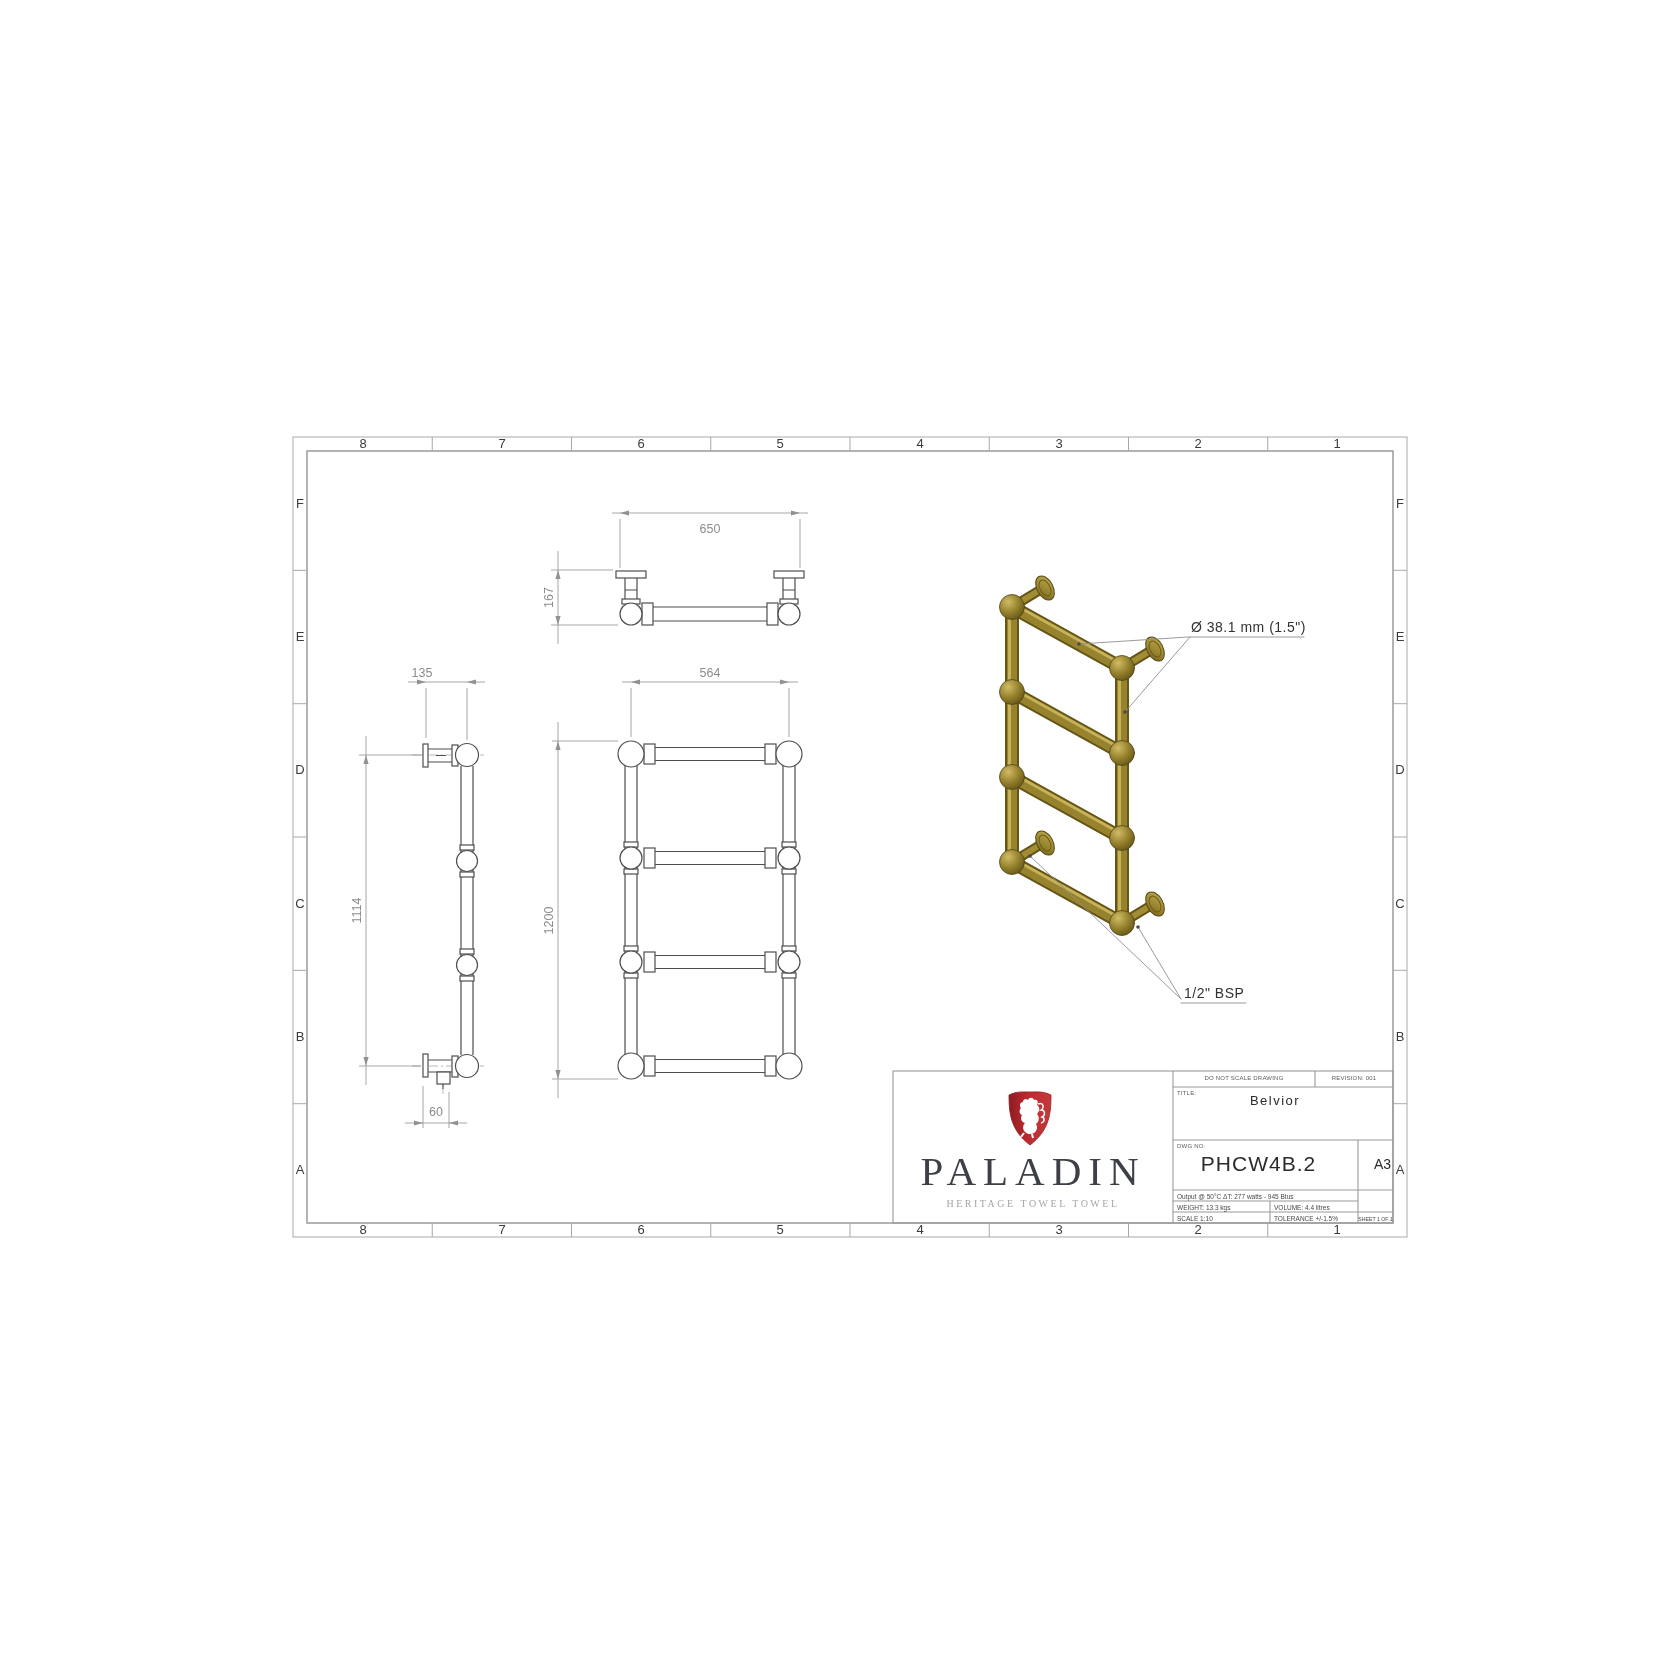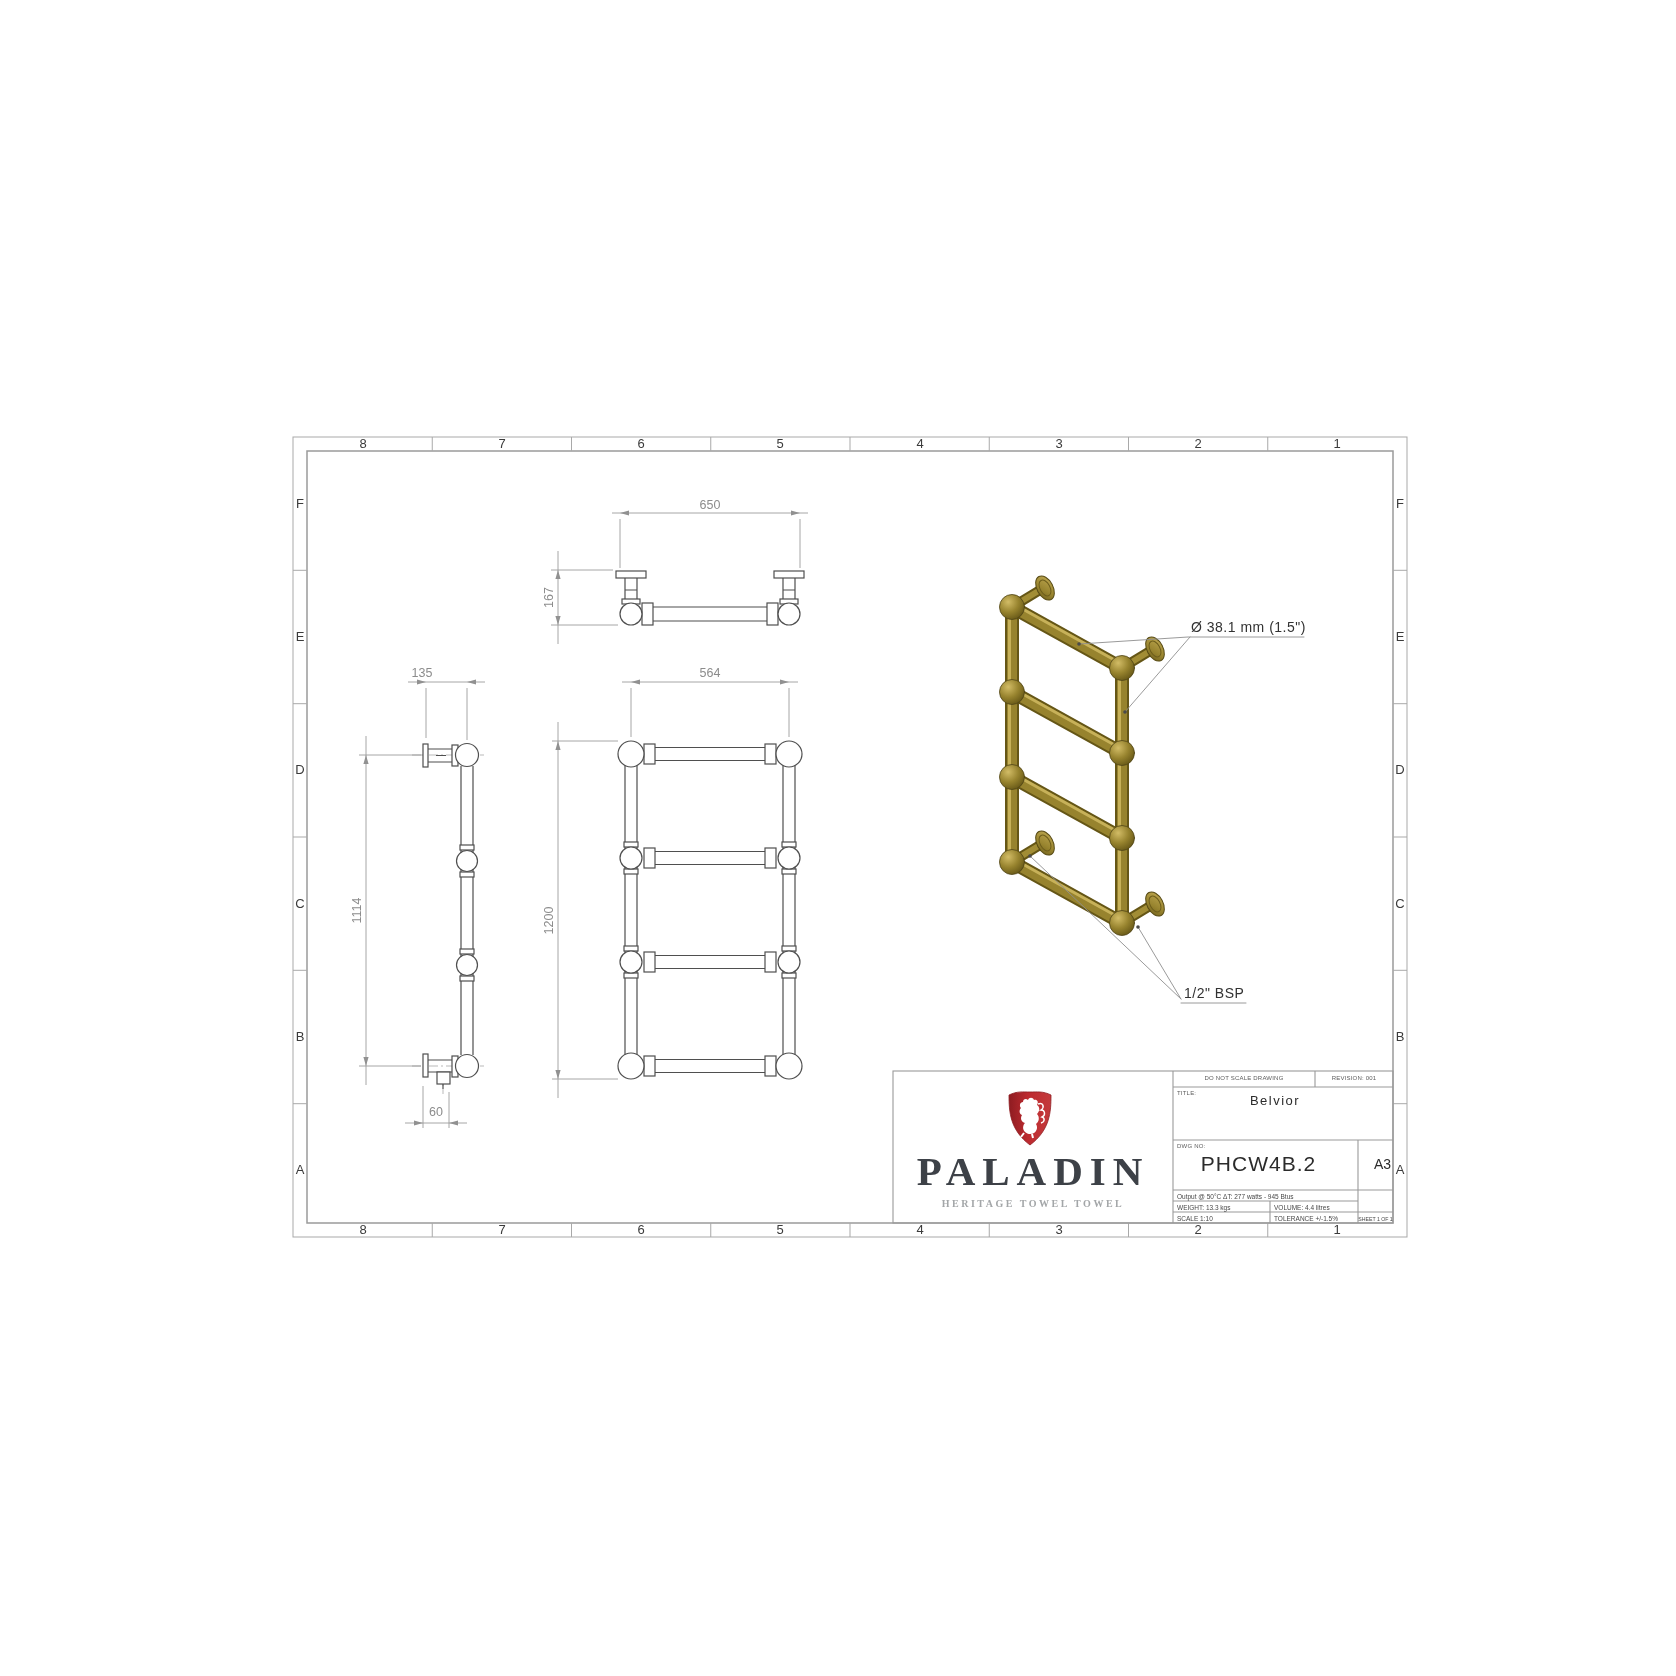"650" span.dim { top: 498px -> 522px }
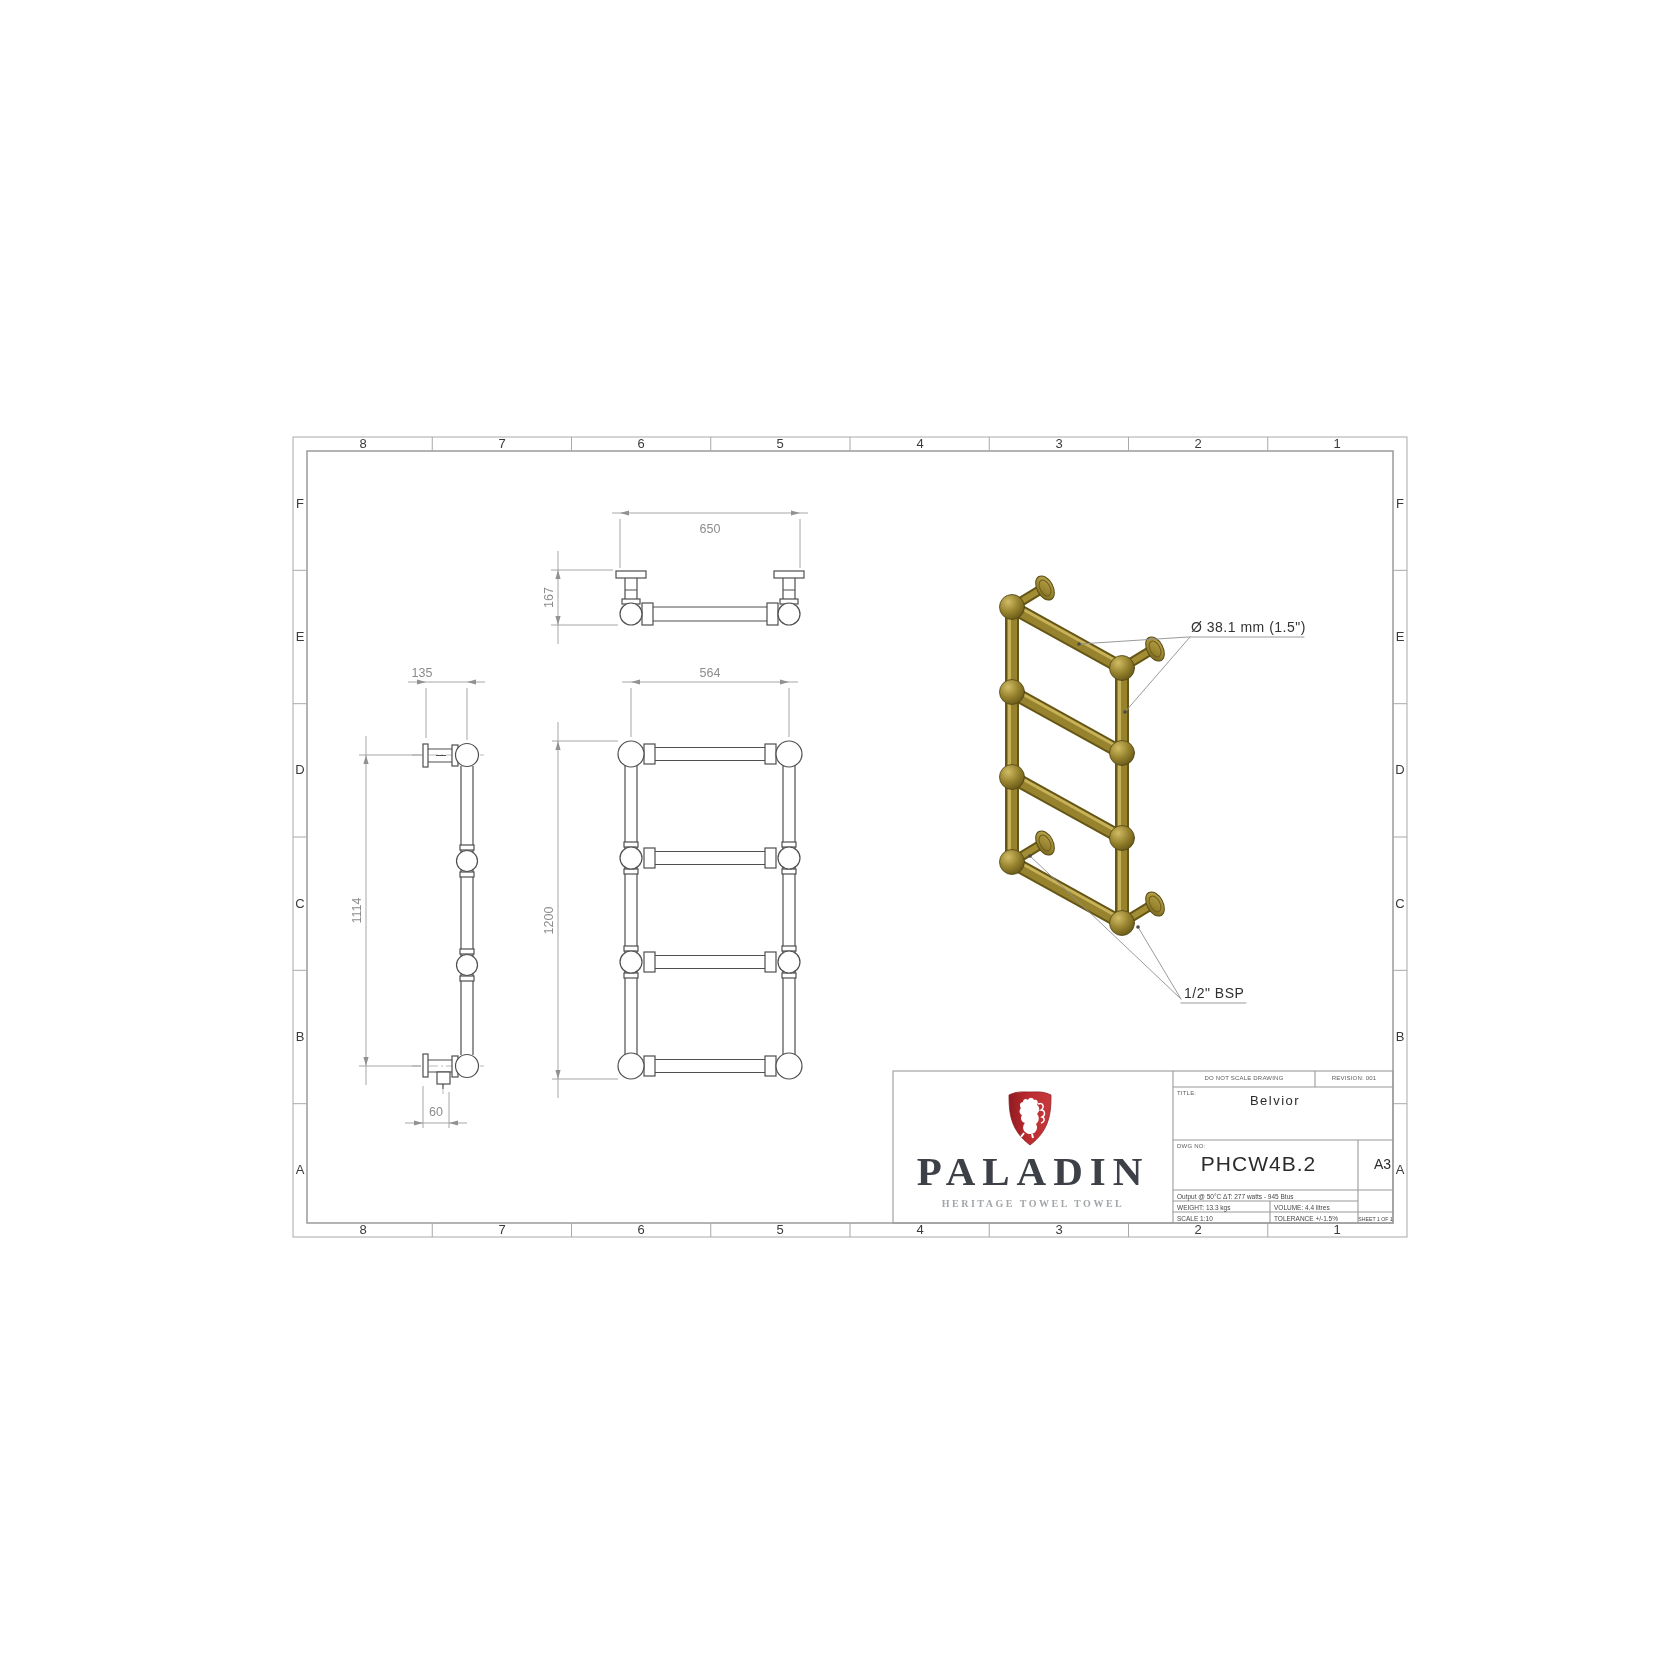"PALADIN" .brand { font-weight: bold -> none }
